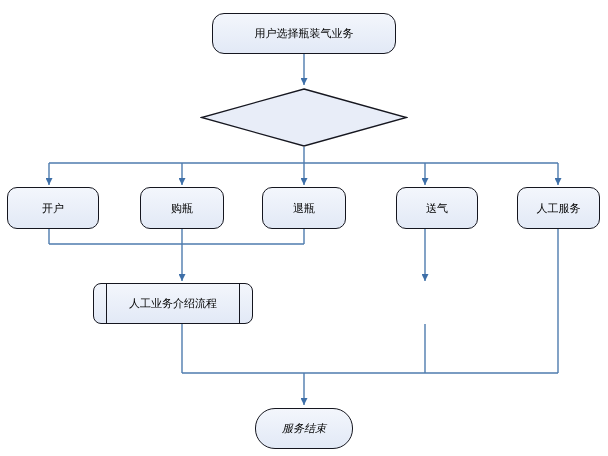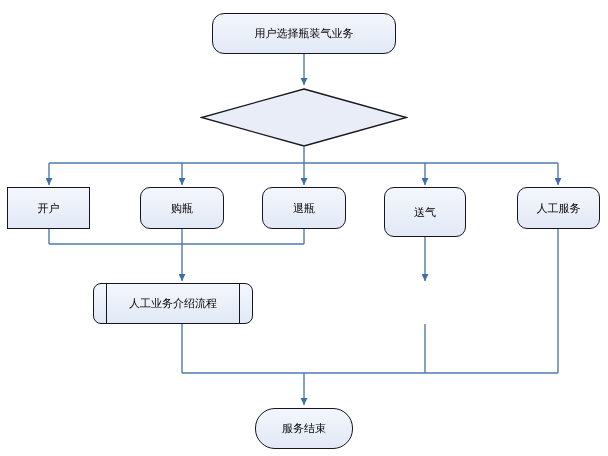"开户" #n-kaihu { border-radius: 0 -> 10px; width: 83px -> 92px }
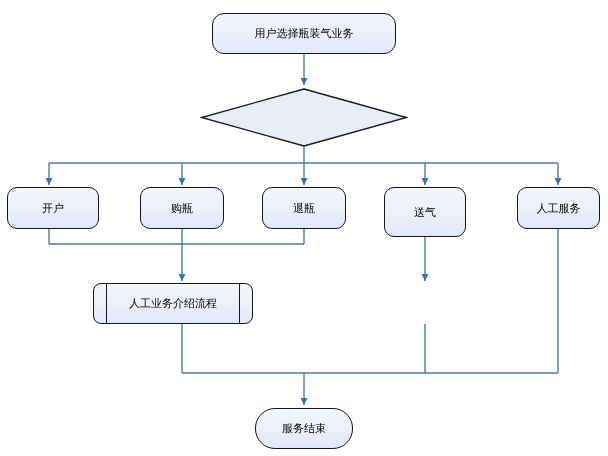"送气" #n-songqi { height: 50px -> 42px; left: 384px -> 396px }
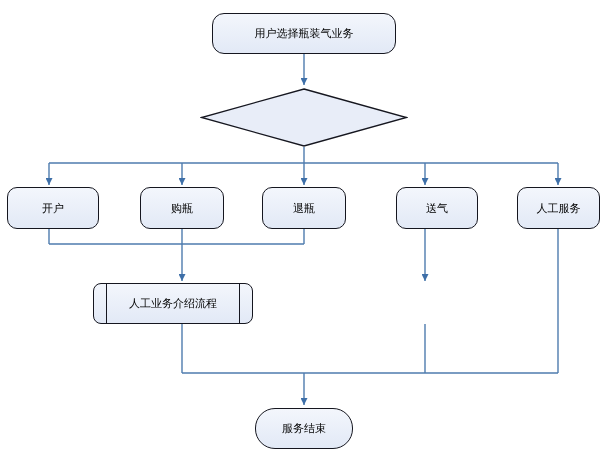"服务结束" #n-end { font-style: none -> italic }
